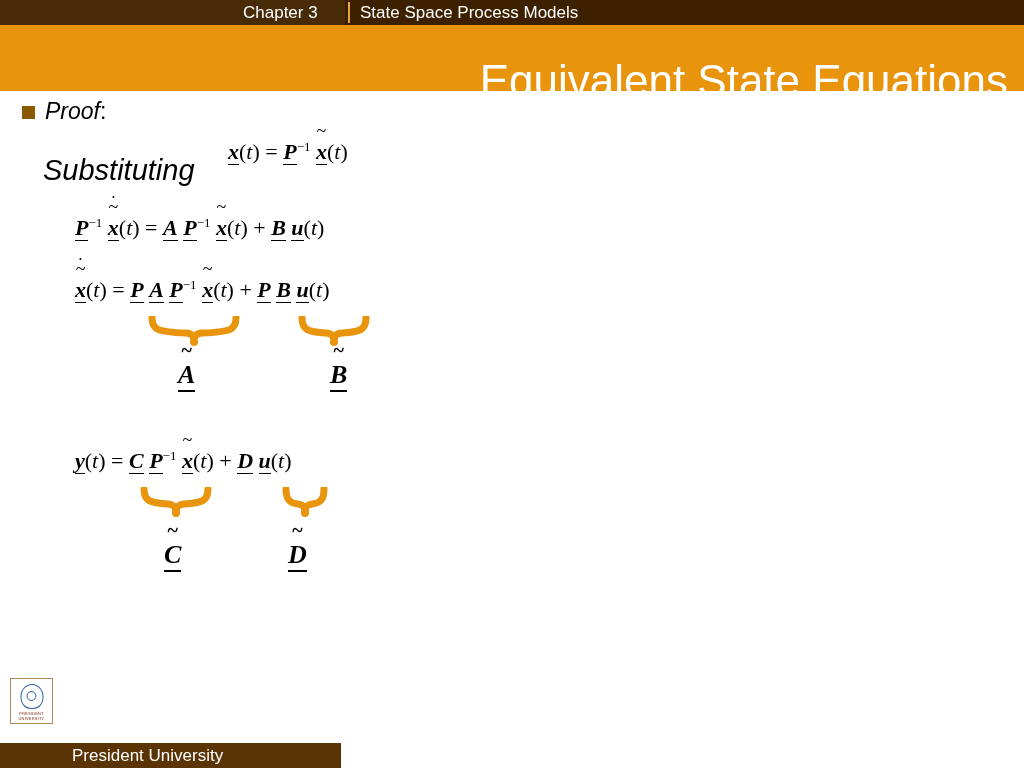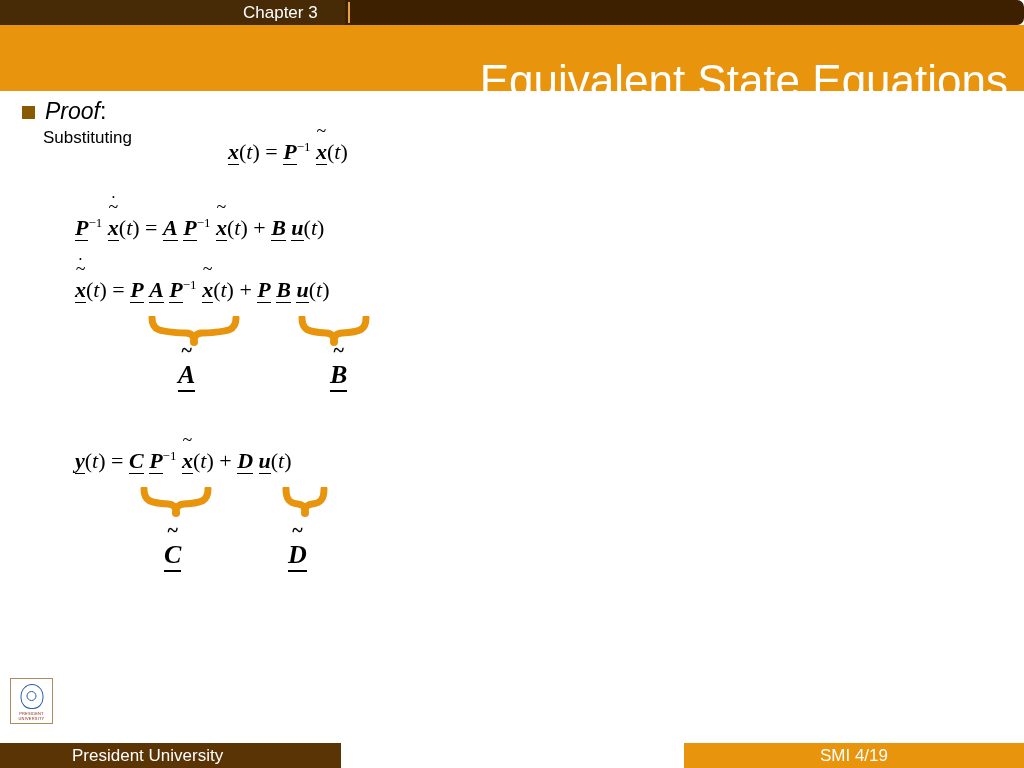"Chapter 3" .header-bar { border-radius: 7px -> none }
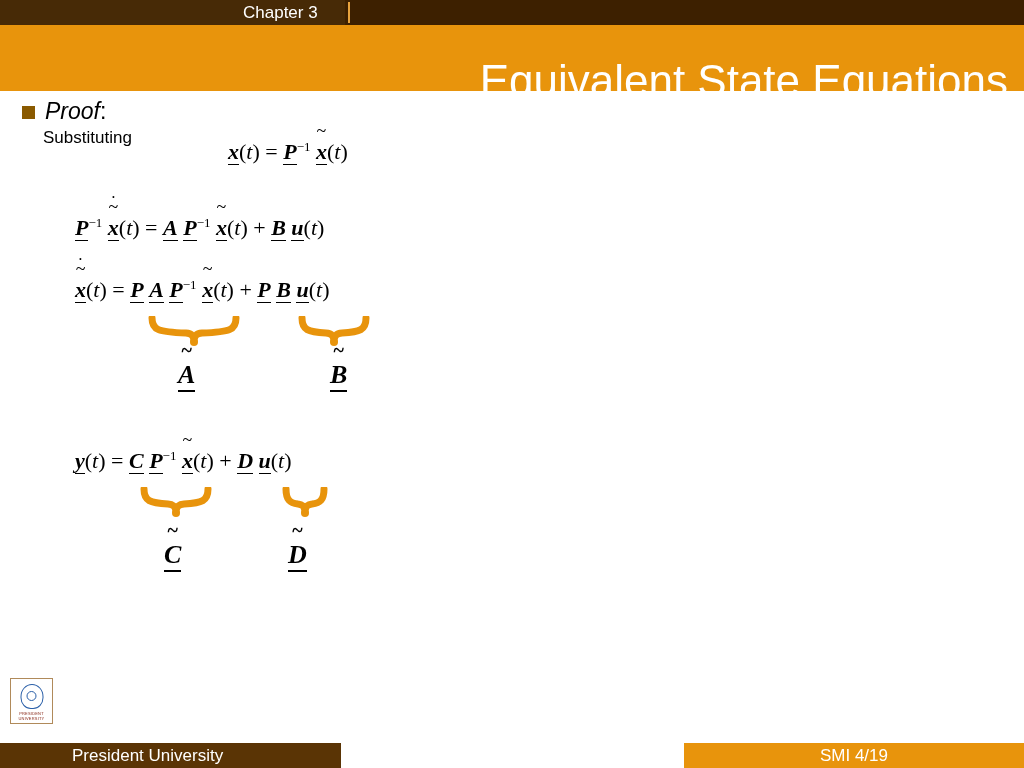"State Space Process Models" div.chapter-title { html: none -> <div>State Space Process Models</div> }
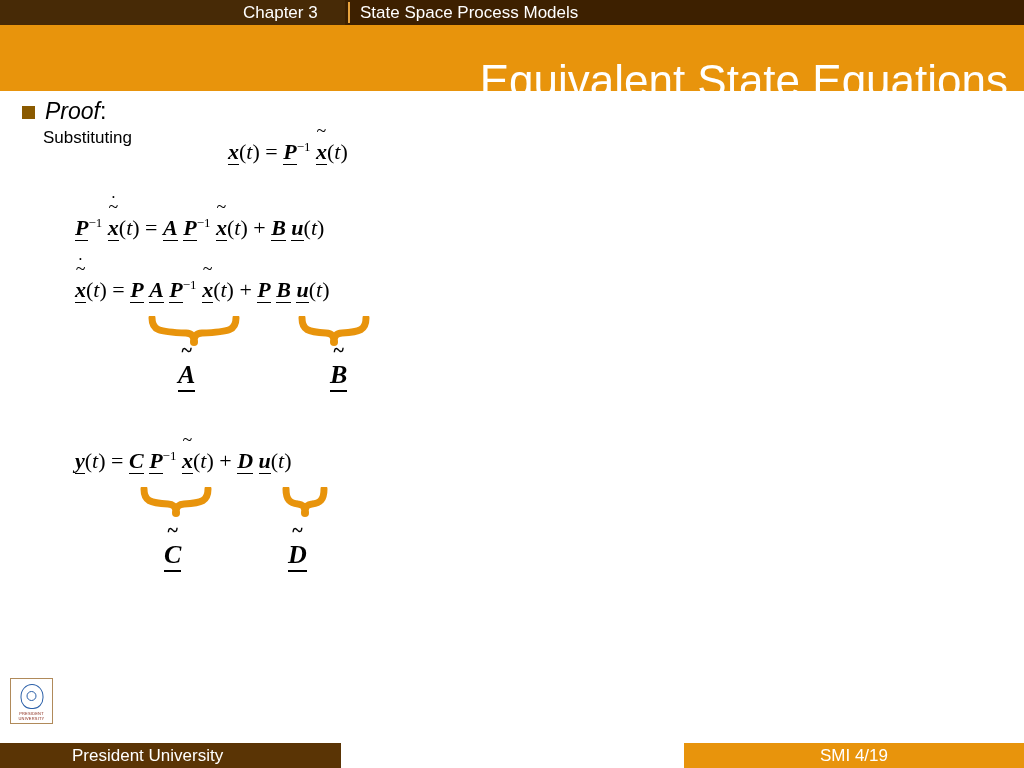"Substituting" .substituting { font-size: 17px -> 29px; font-style: none -> italic; top: 128px -> 154px }
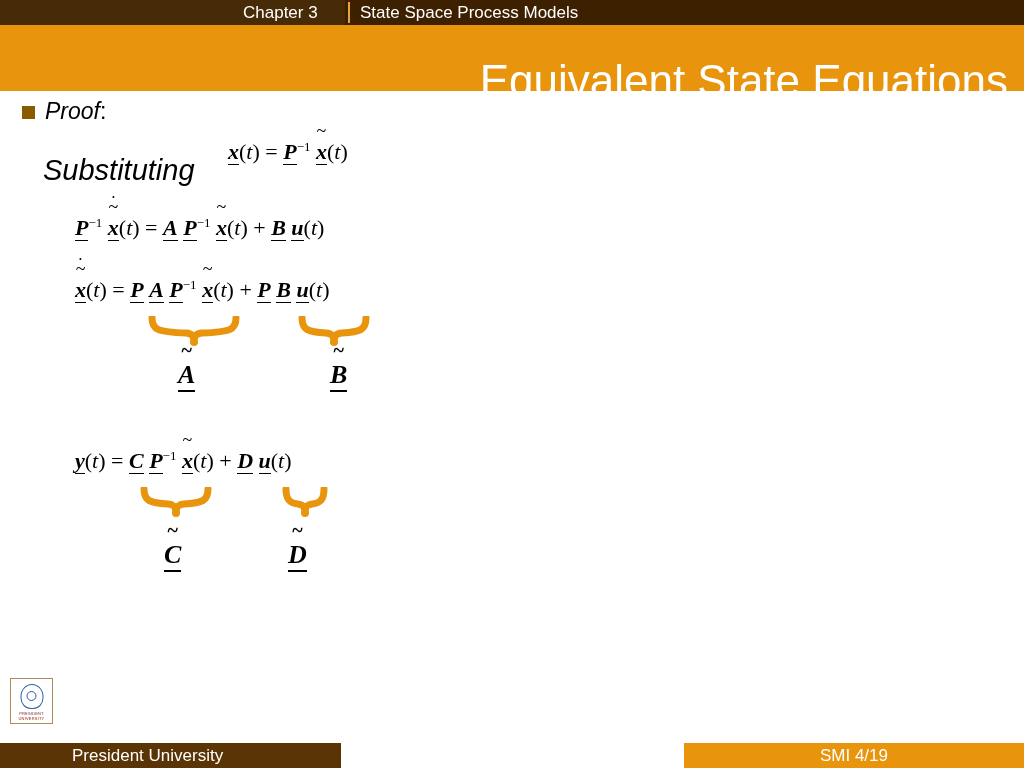"SMI 4/19" div.footer-seg { html: <div>SMI 4/19</div> -> none }
